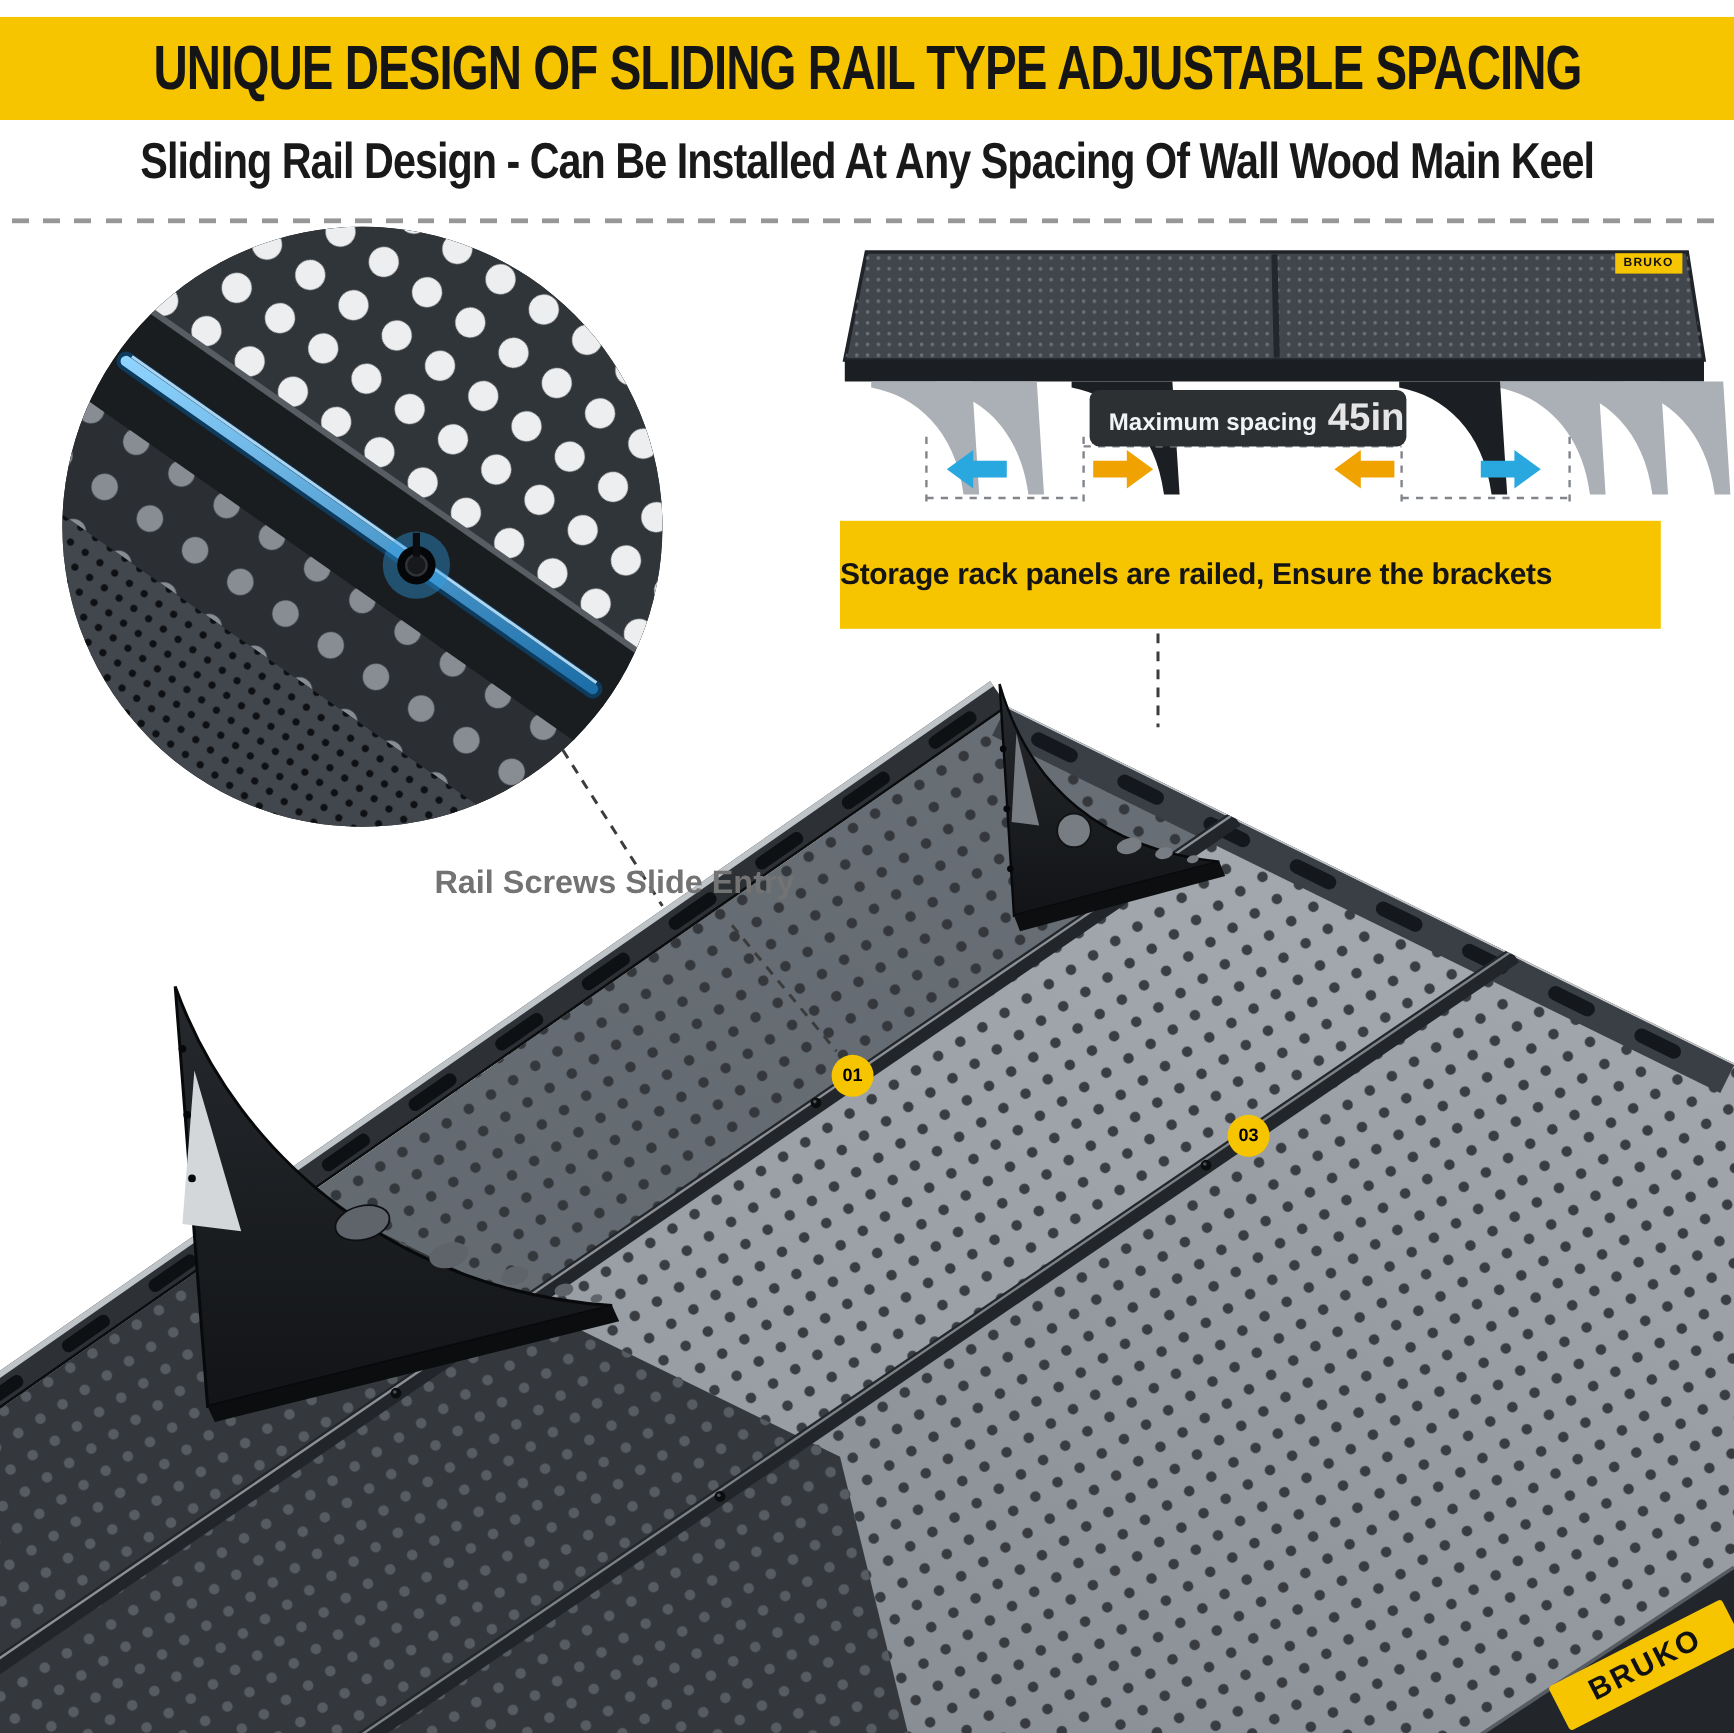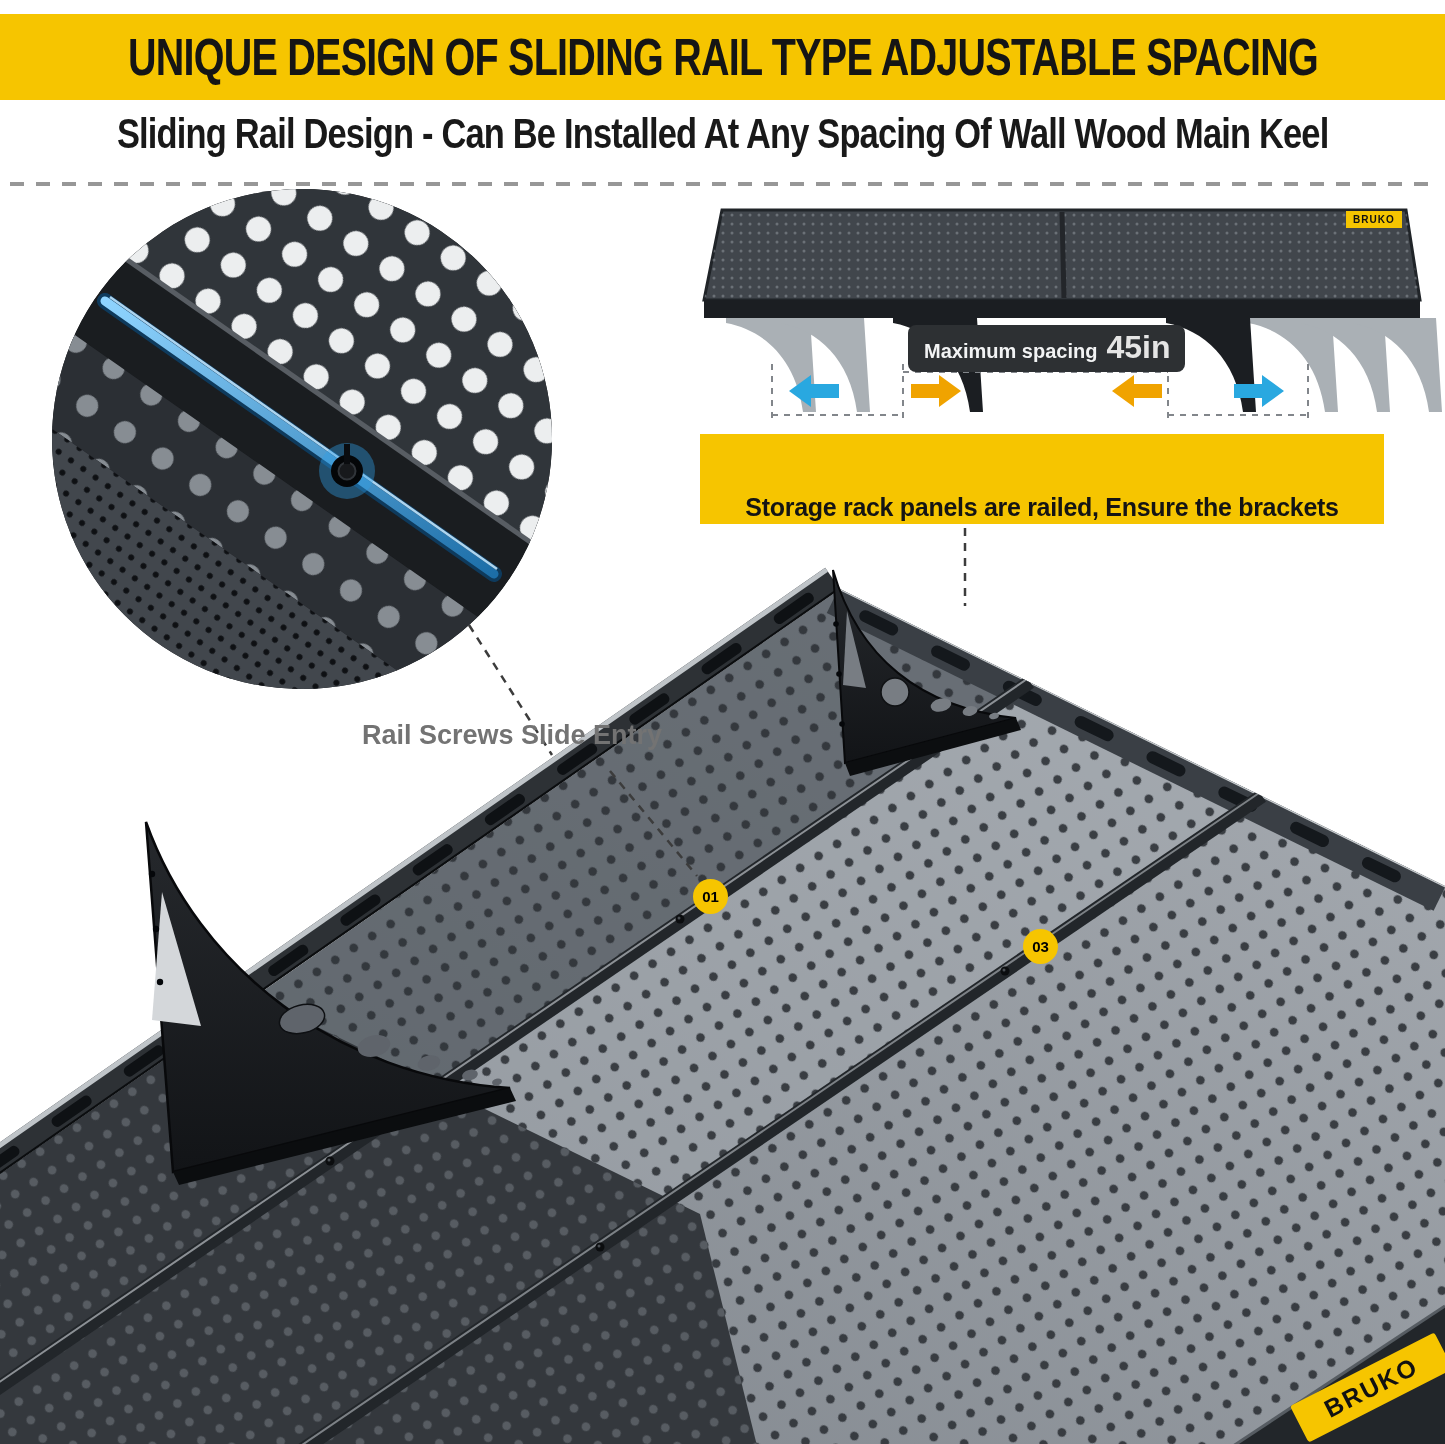"Maximum spacing" .spacing-chip { padding: 4px 15px 6px 16px -> 4px 2px 6px 16px }
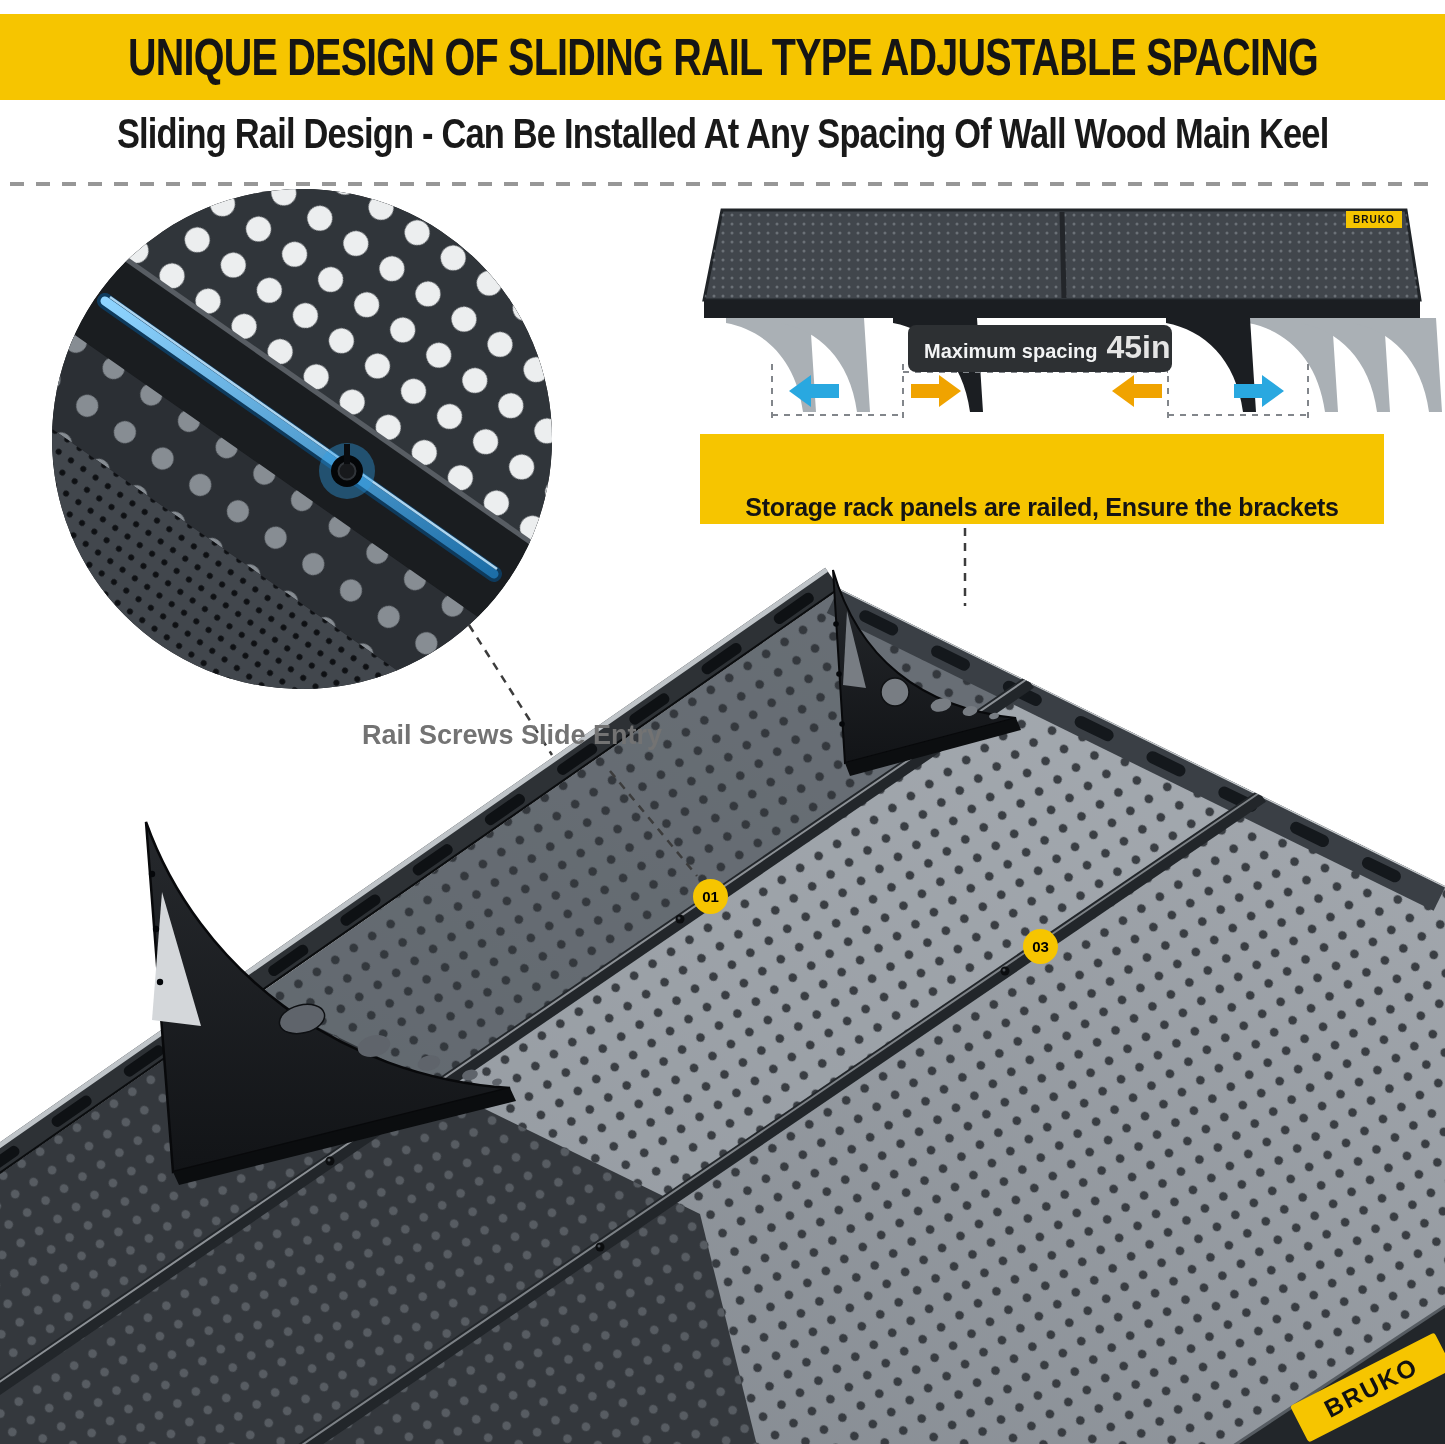"Storage rack panels are railed," .info-box { flex-direction: column -> row; justify-content: flex-end -> flex-start }
